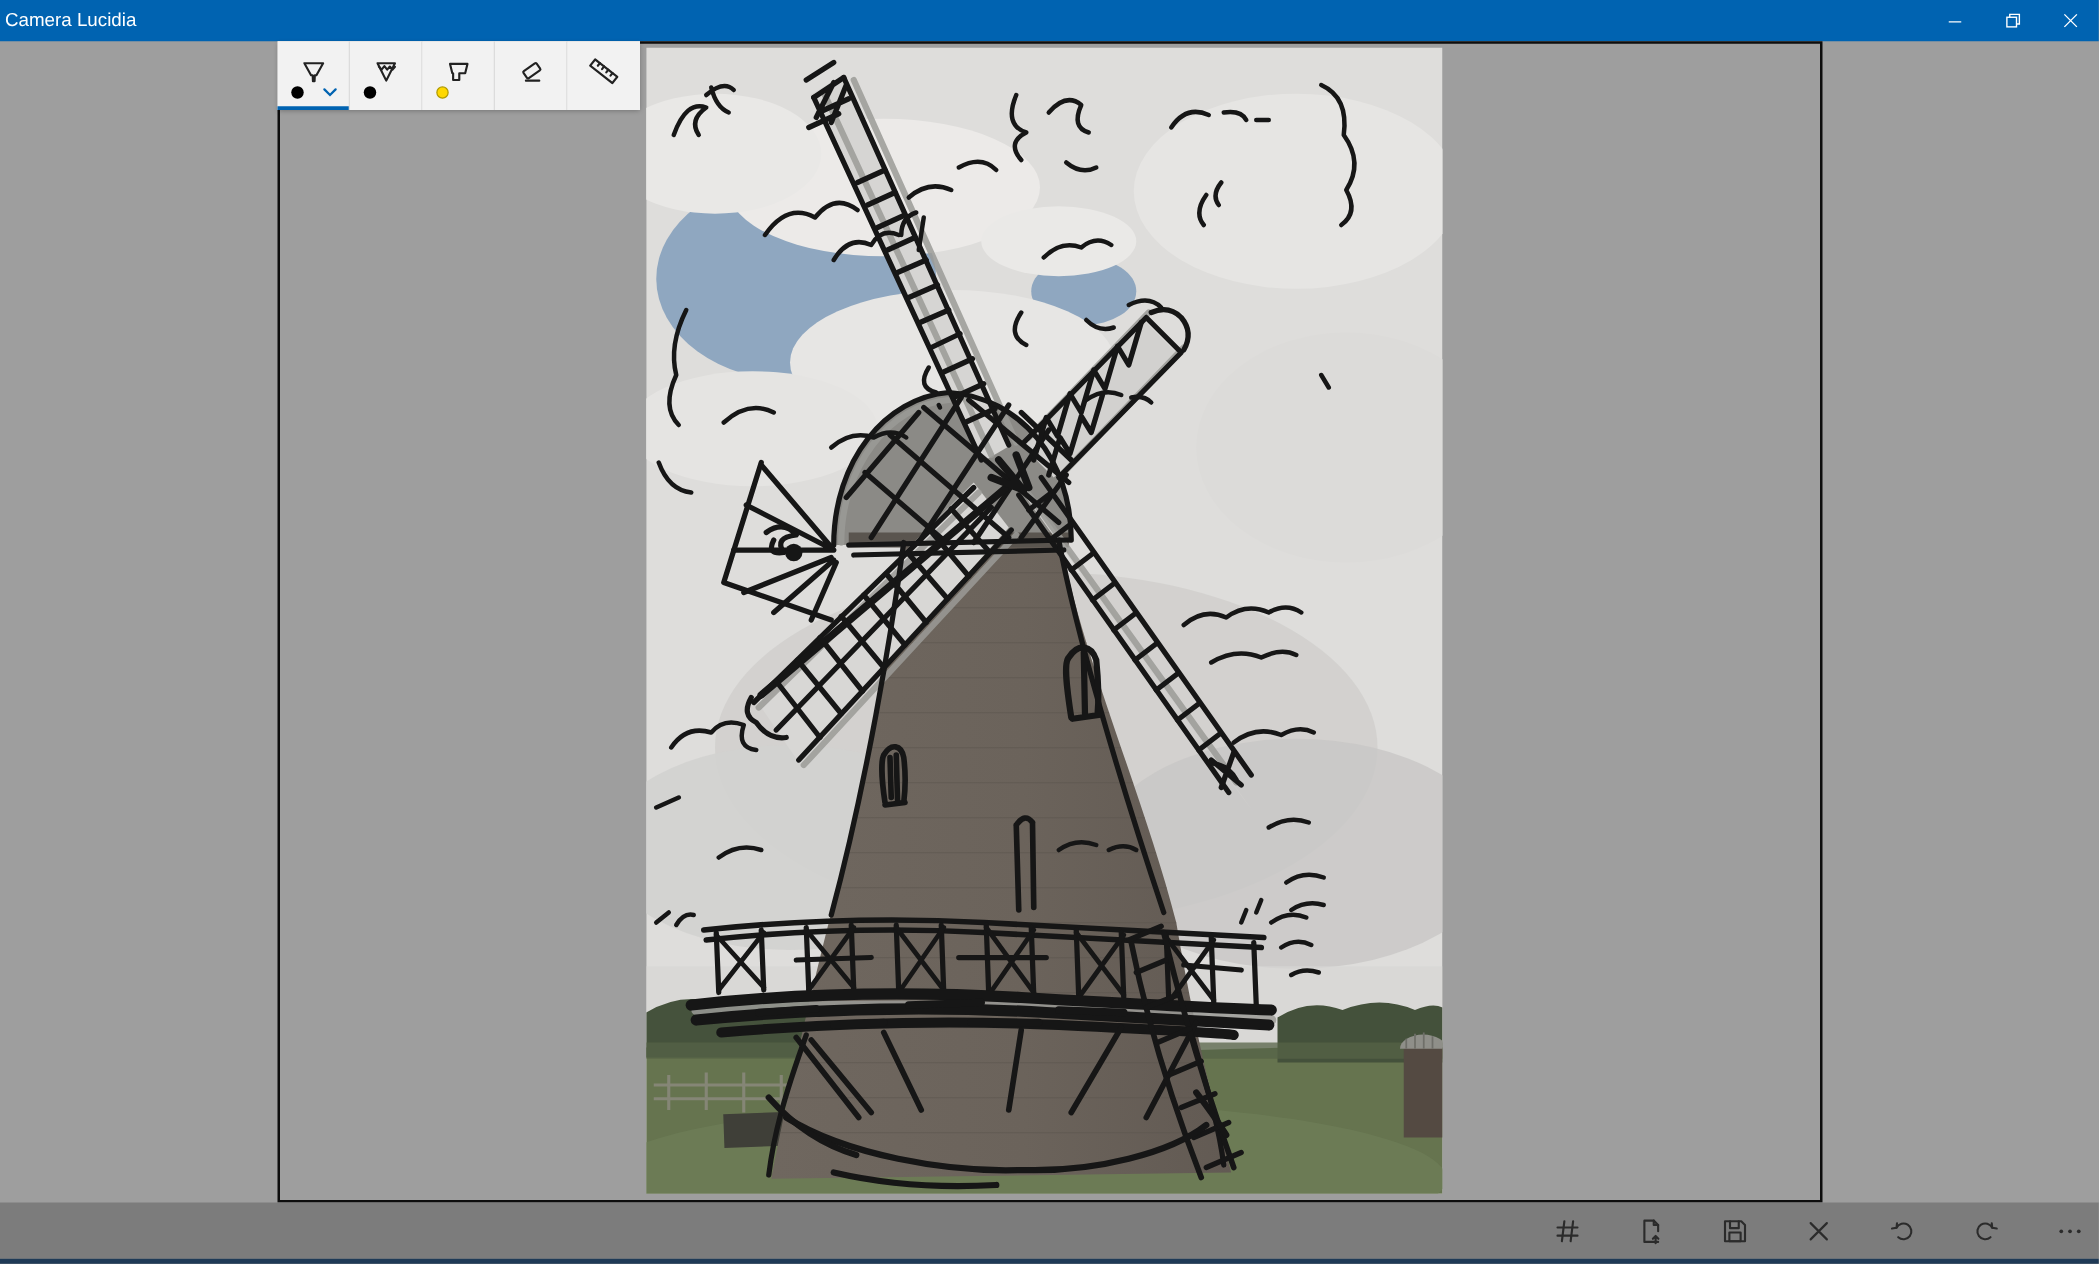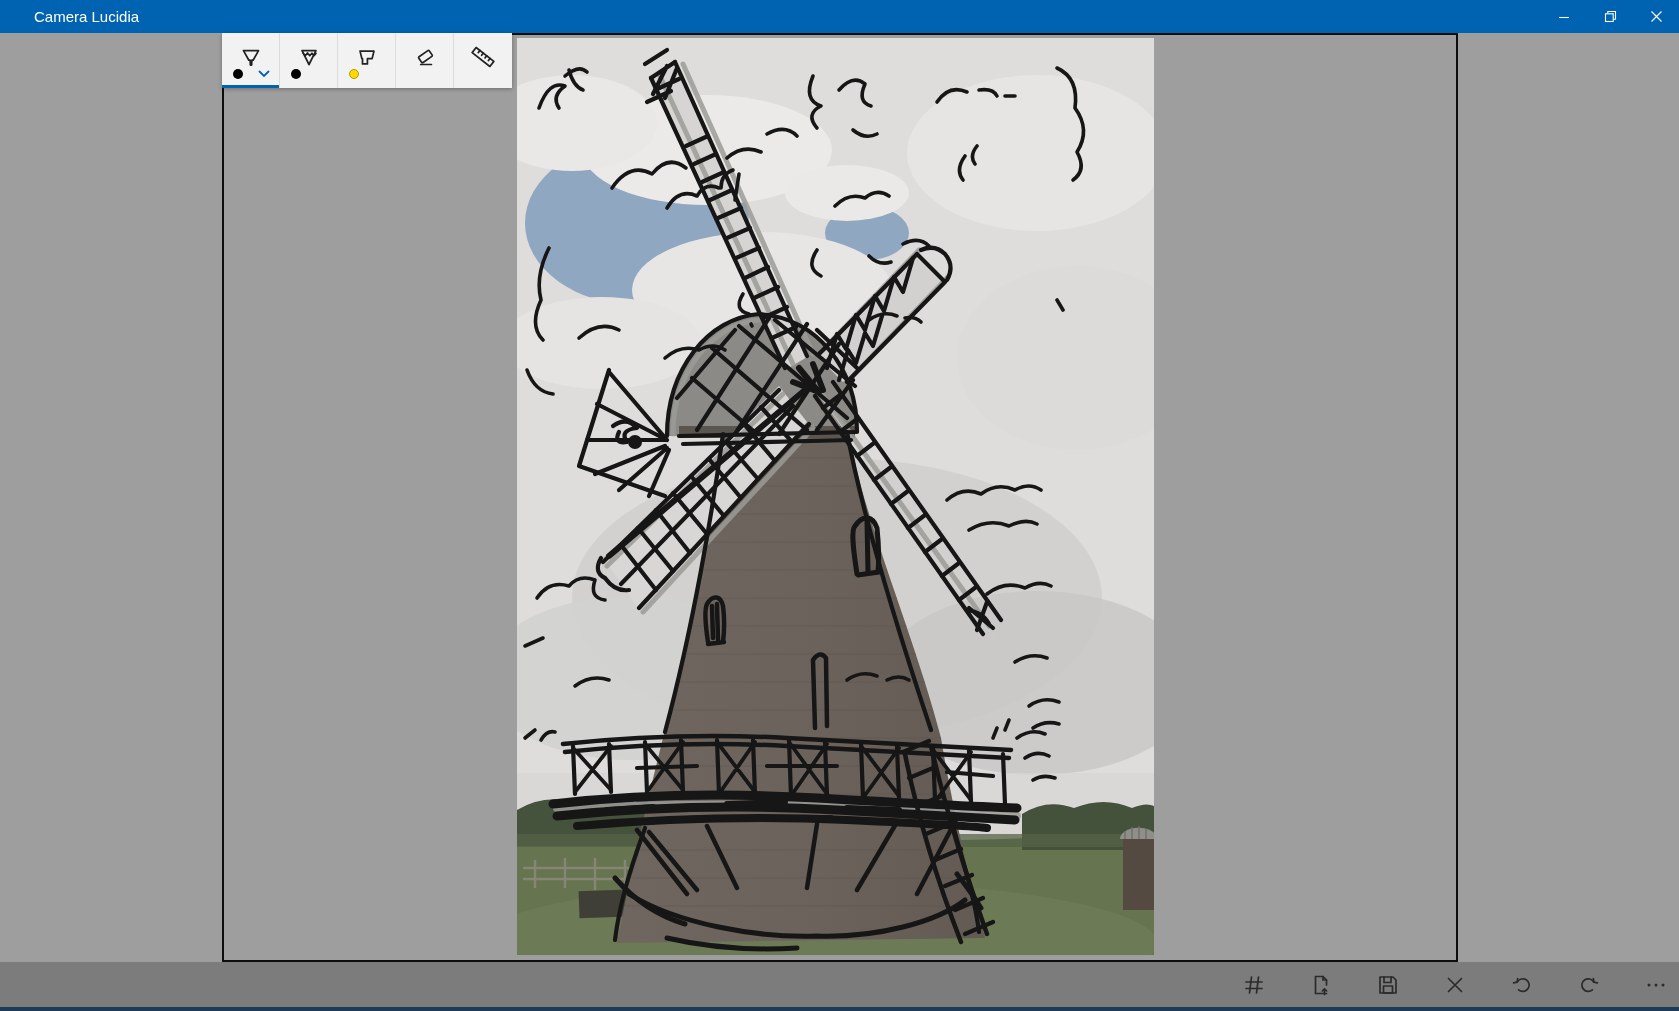"Camera Lucidia" .titlebar .title { padding-left: 34px -> 4px }
